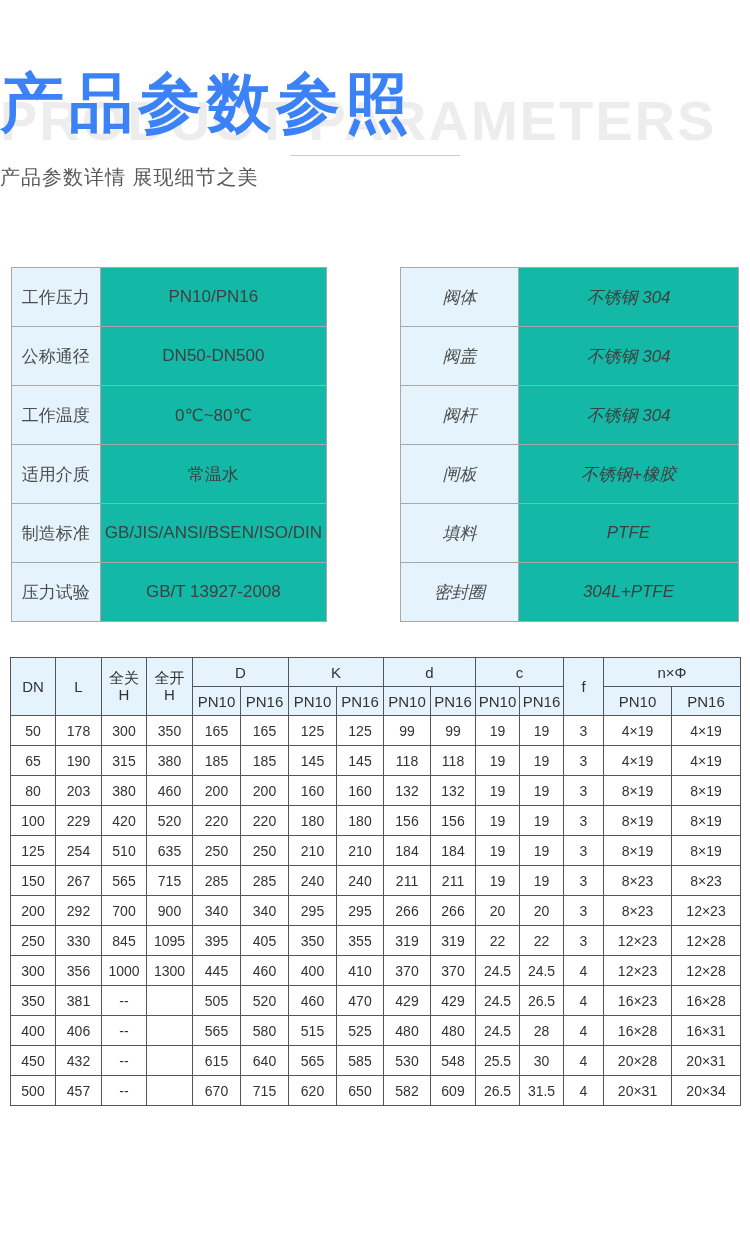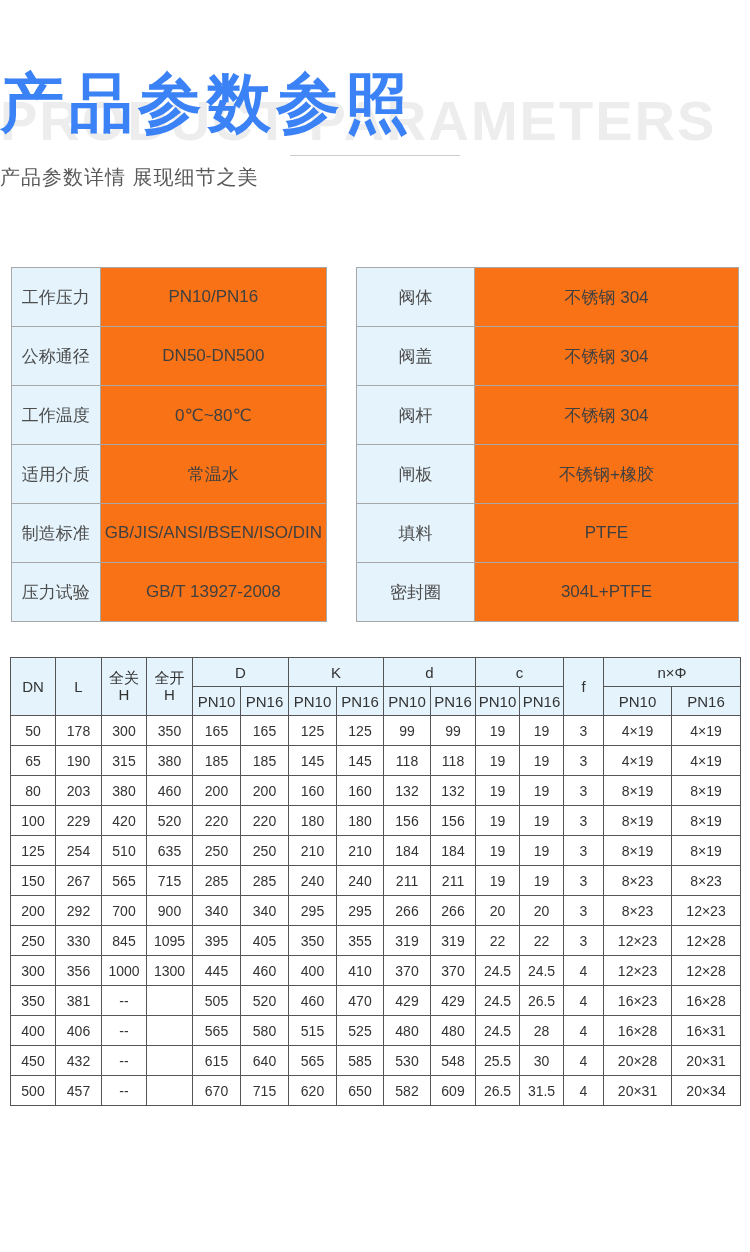"PN10/PN16" .spec-table td { background: #f97316 -> #14b8a6 }
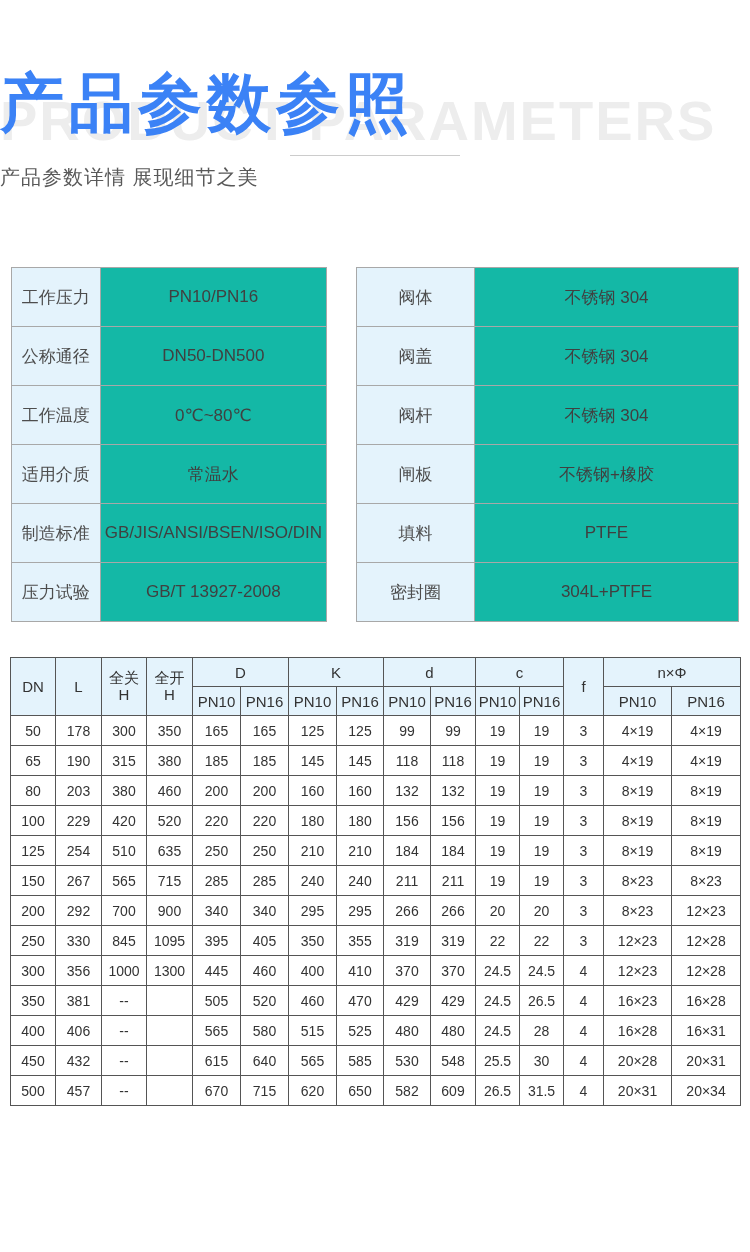"阀体" .spec-right { font-style: none -> italic; width: 383px -> 339px }
